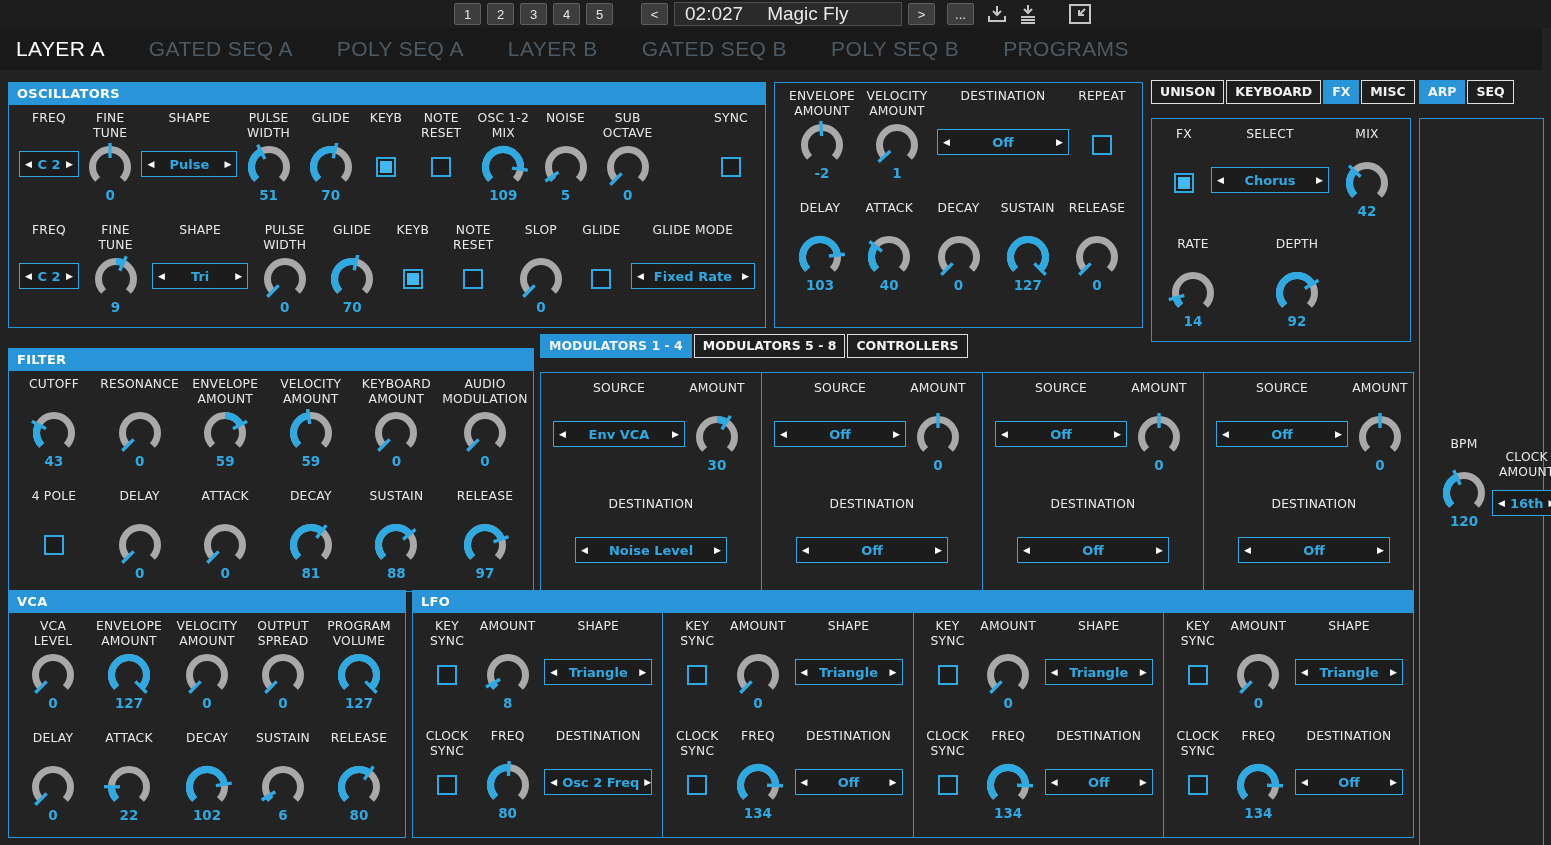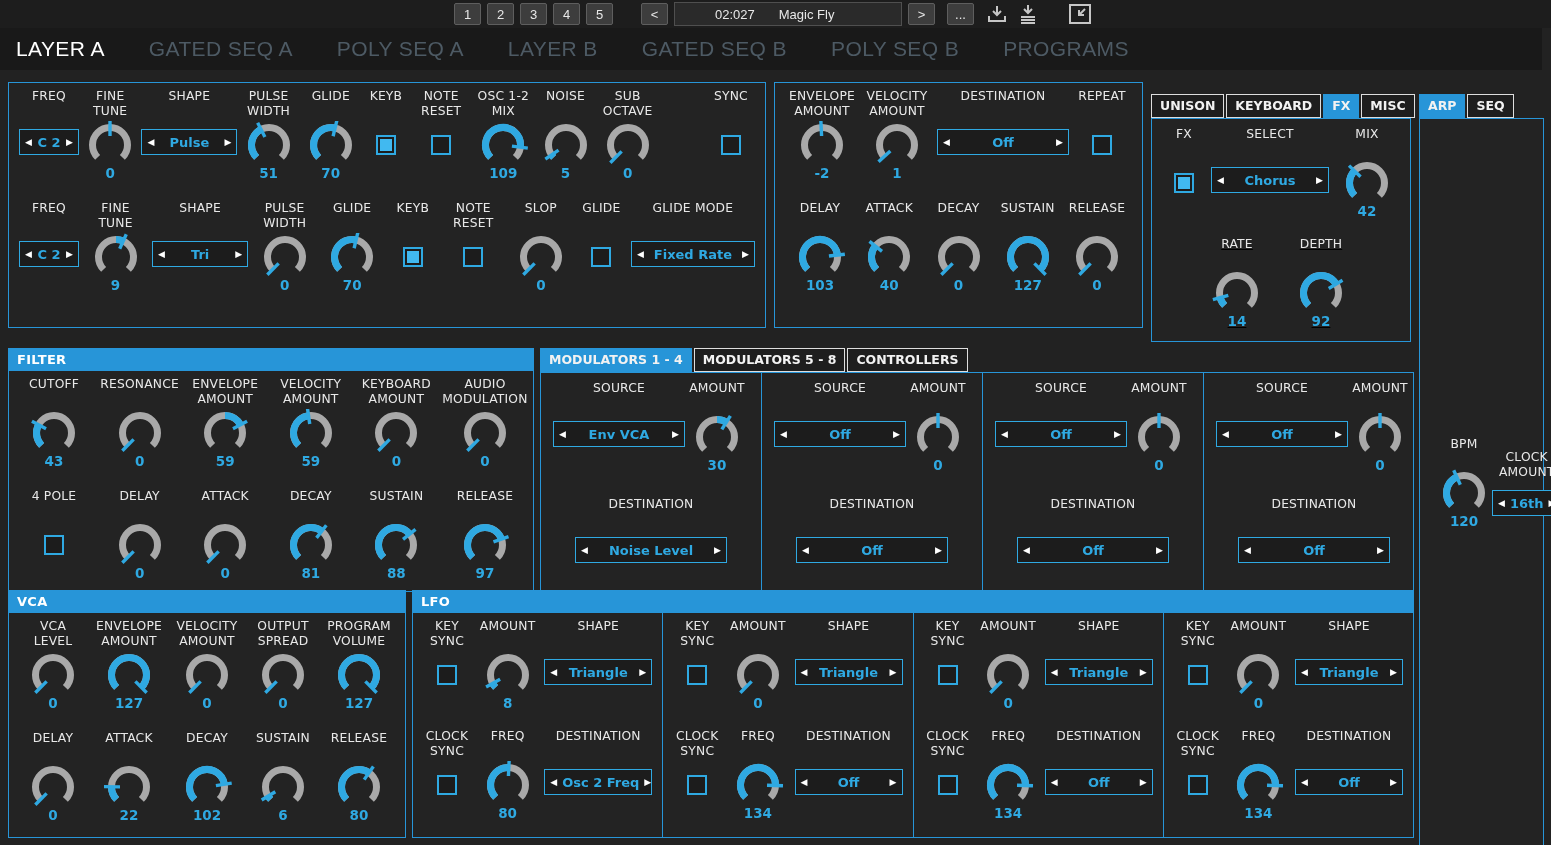"02:027" .tb-display { font-size: 13px -> 19px; padding-left: 30px -> none }
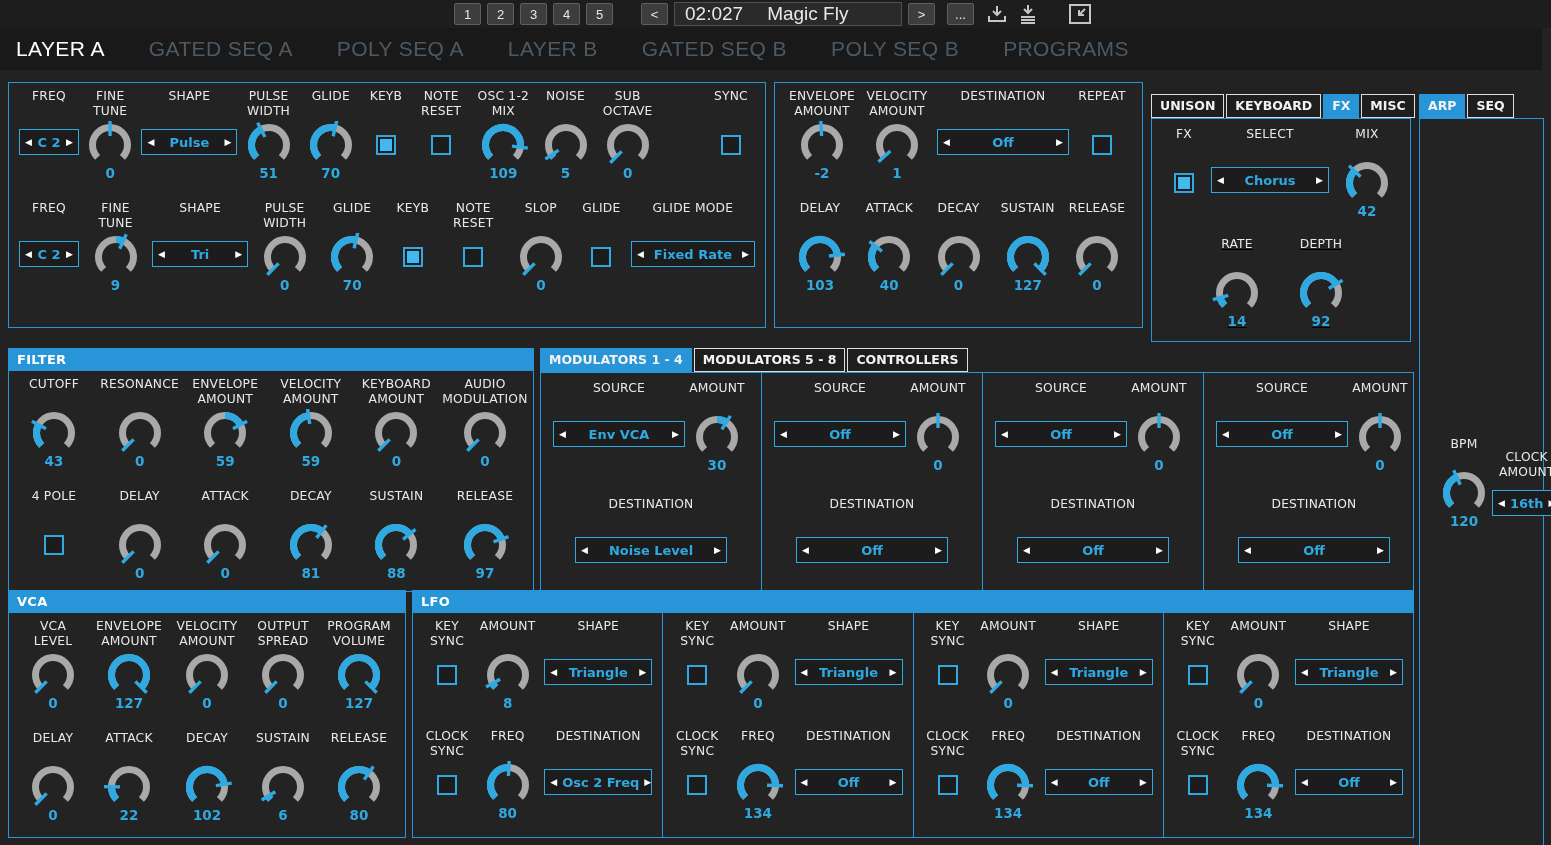"OSCILLATORS" div.phead { html: none -> <div>OSCILLATORS</div> }
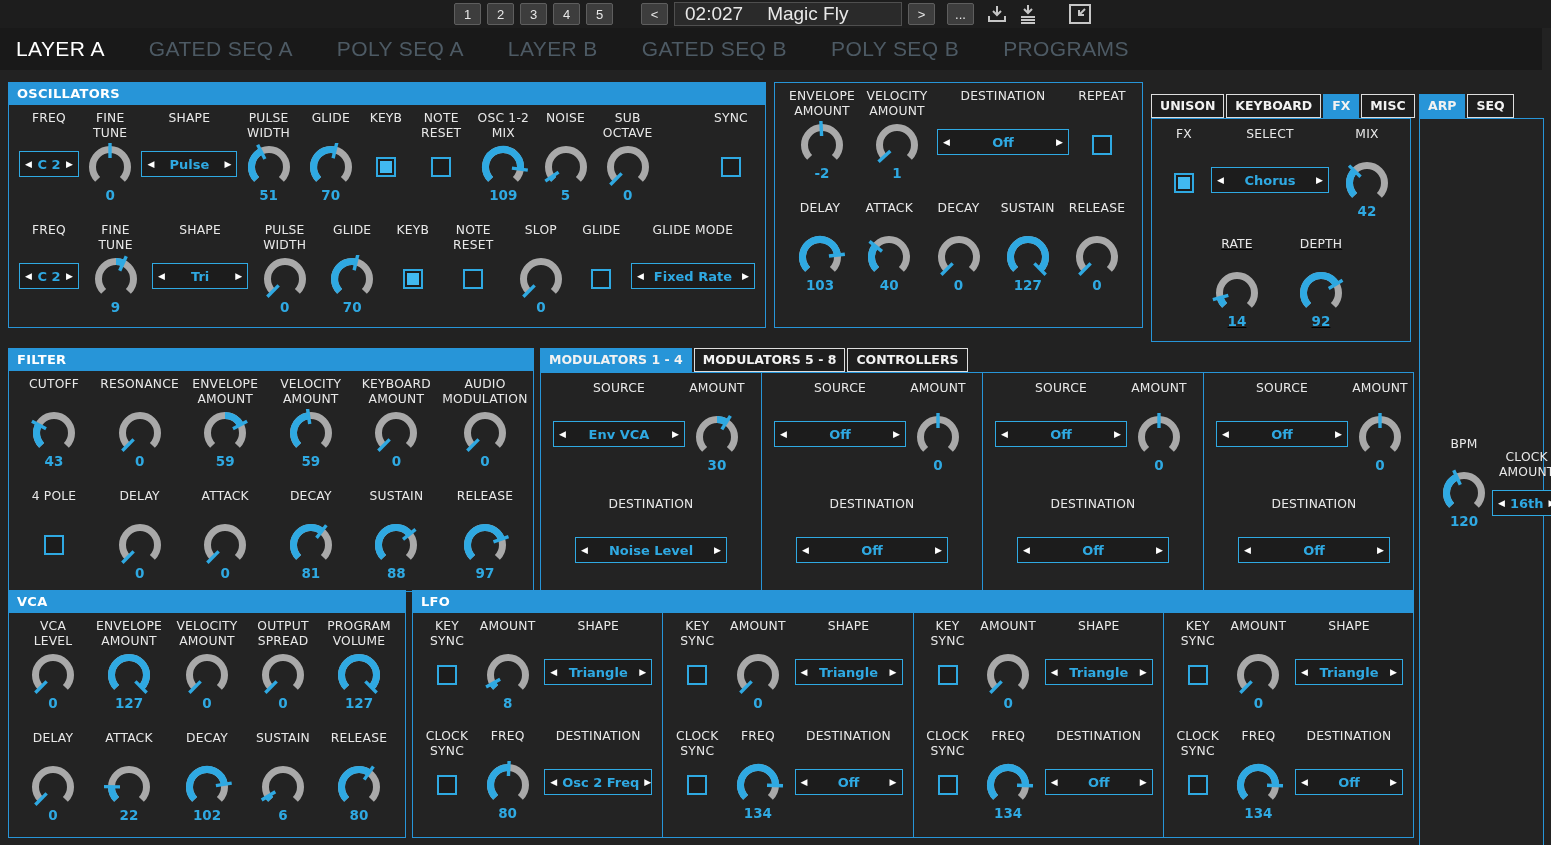"UNISON" .tabstrip { align-items: flex-end -> flex-start }
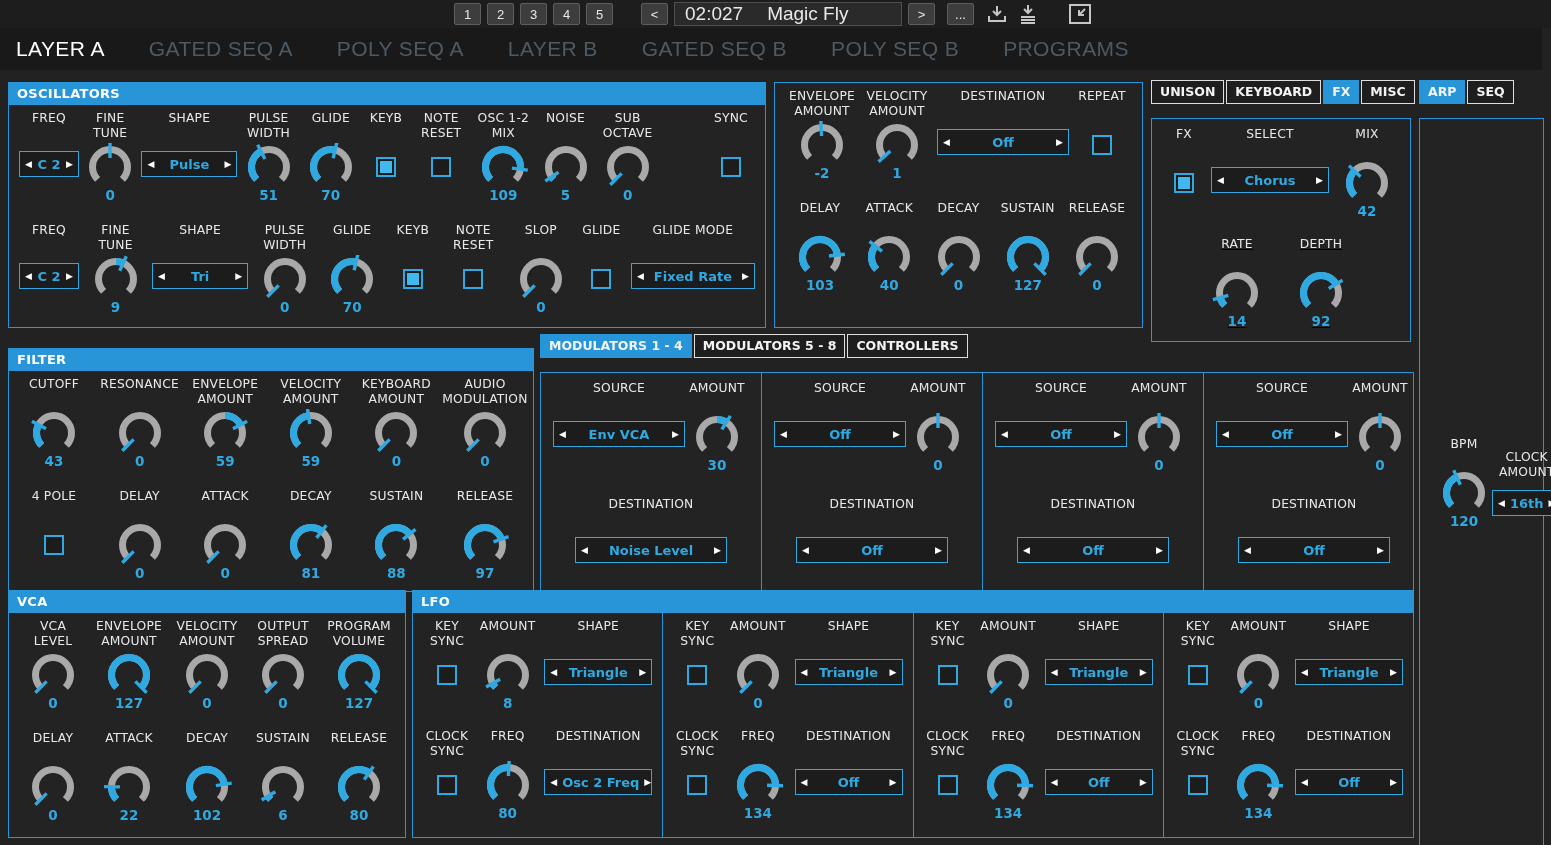"RATE" .fxrow2 { gap: 22px -> 42px; justify-content: center -> flex-start; text-decoration: underline -> none }
